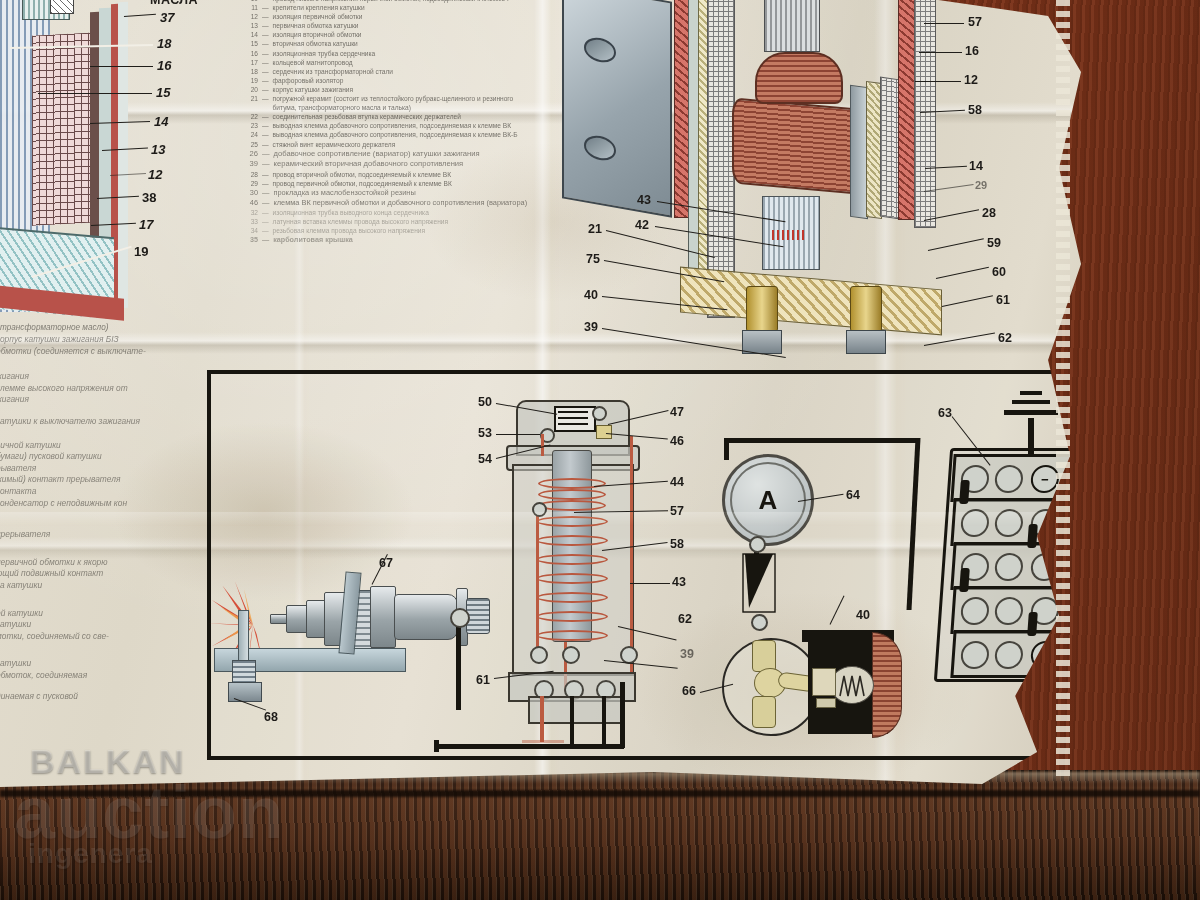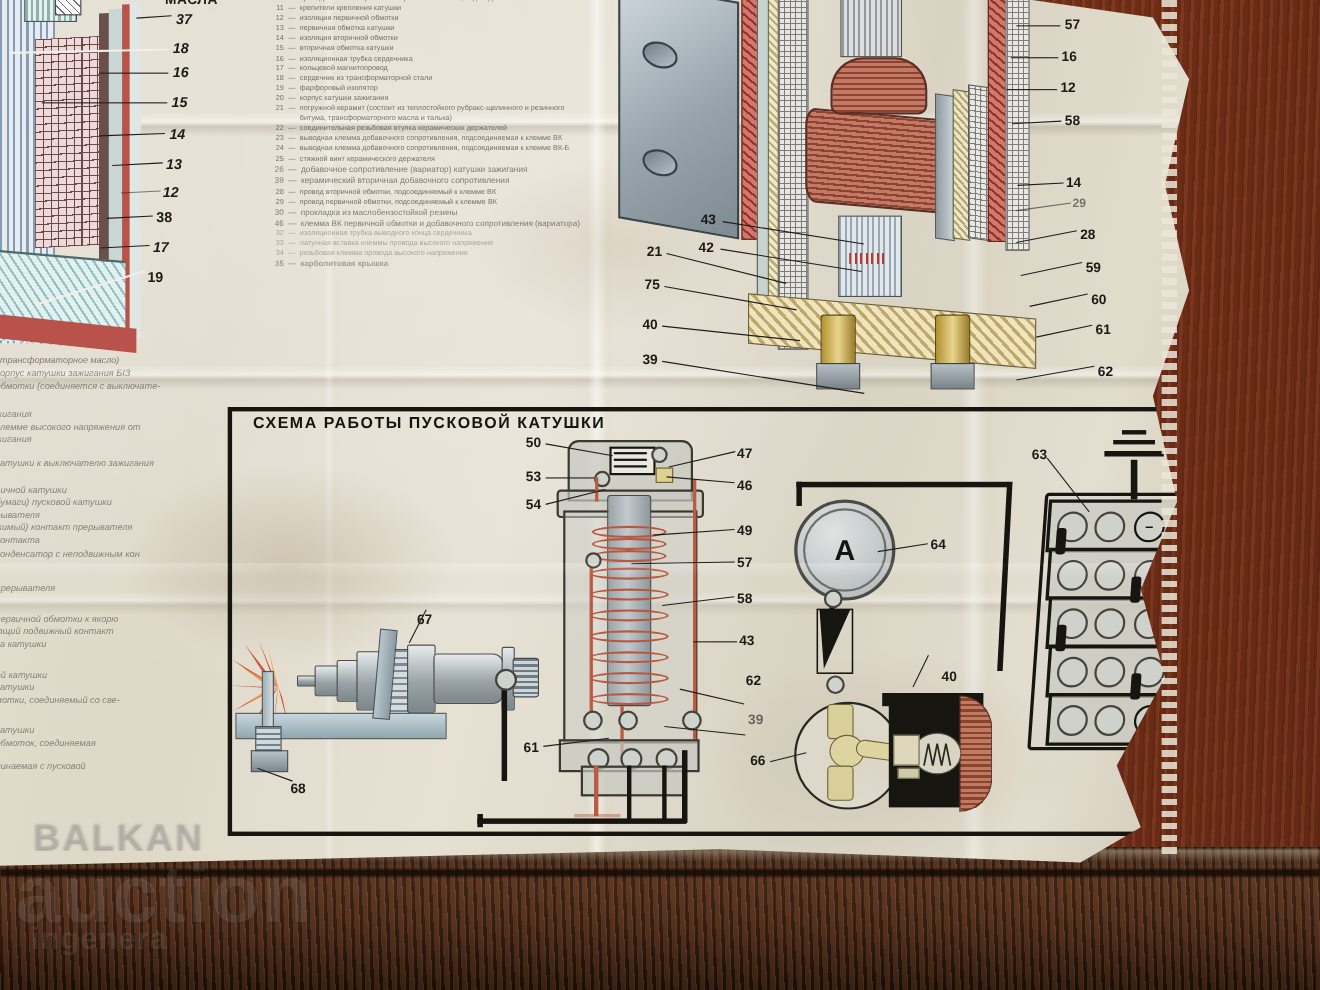"СХЕМА РАБОТЫ ПУСКОВОЙ КАТУШКИ" div { html: <div>СХЕМА РАБОТЫ ПУСКОВОЙ КАТУШКИ</div> -> none }
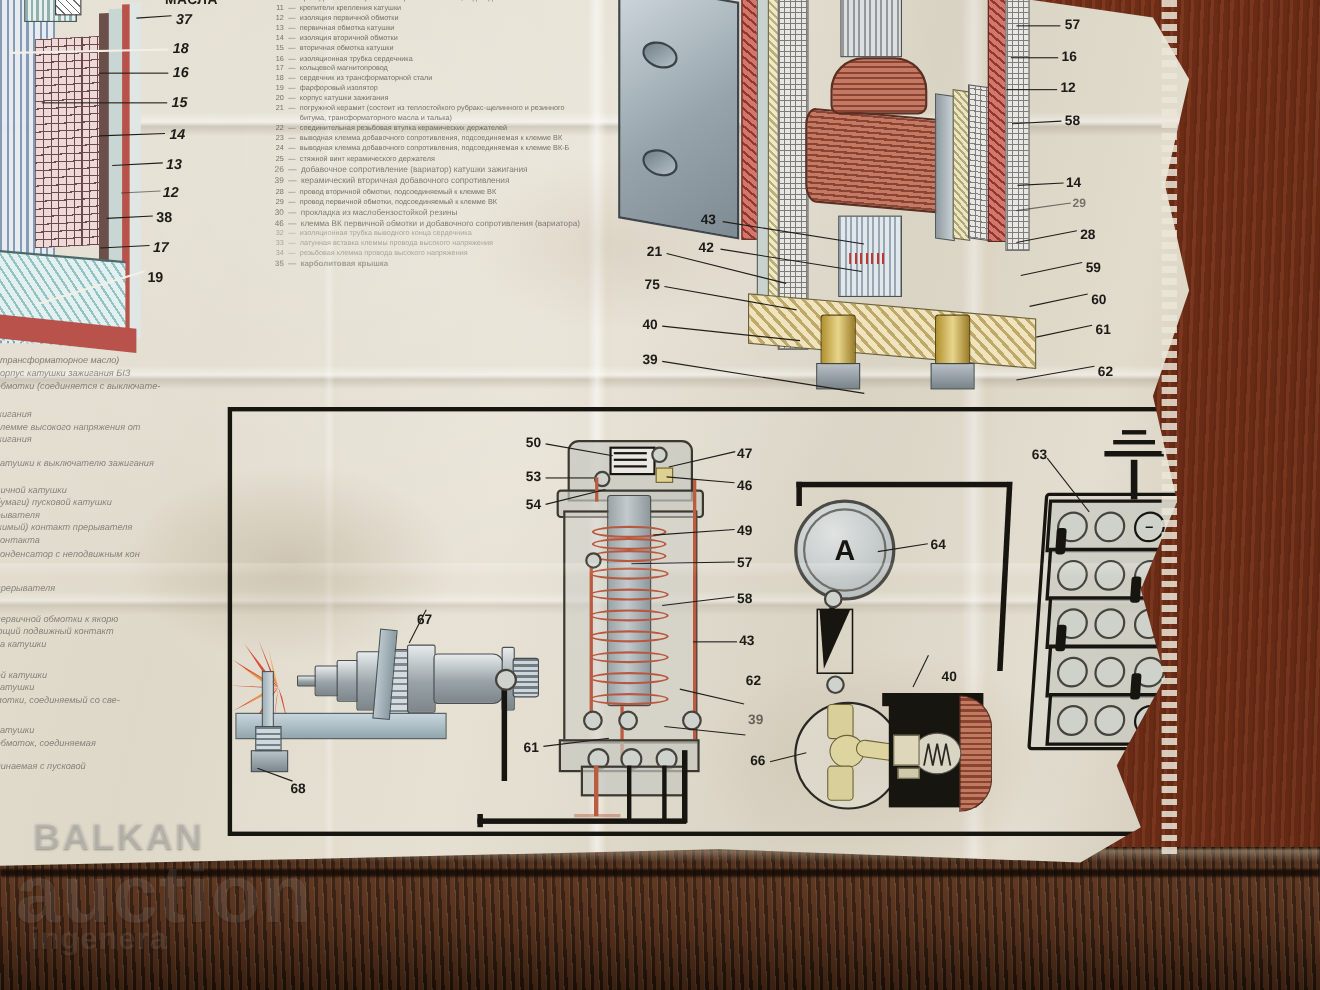"49" div.lead { text: 49 -> 44 }
